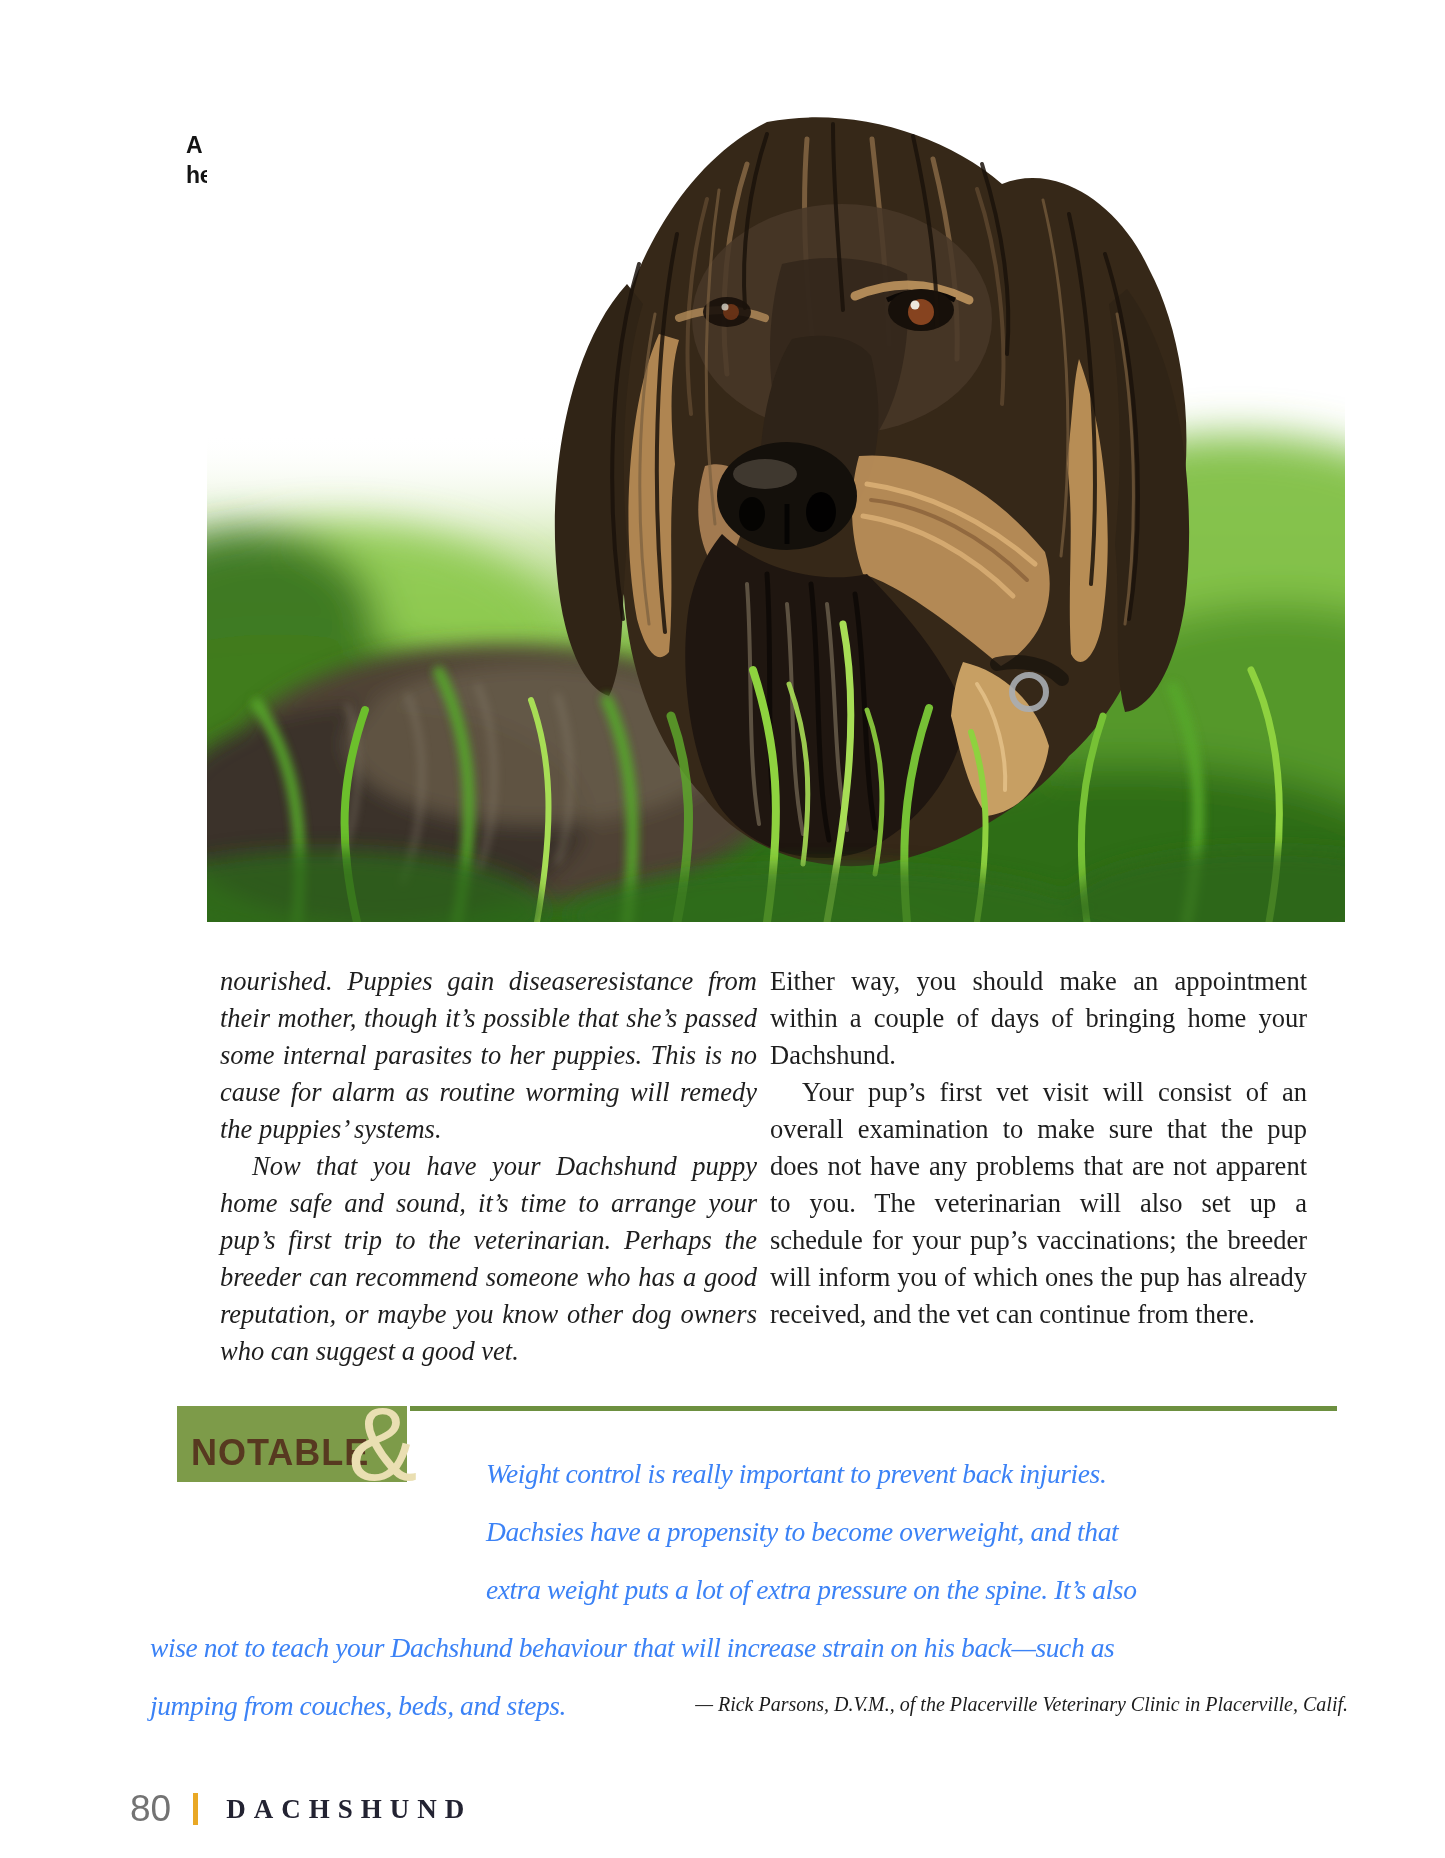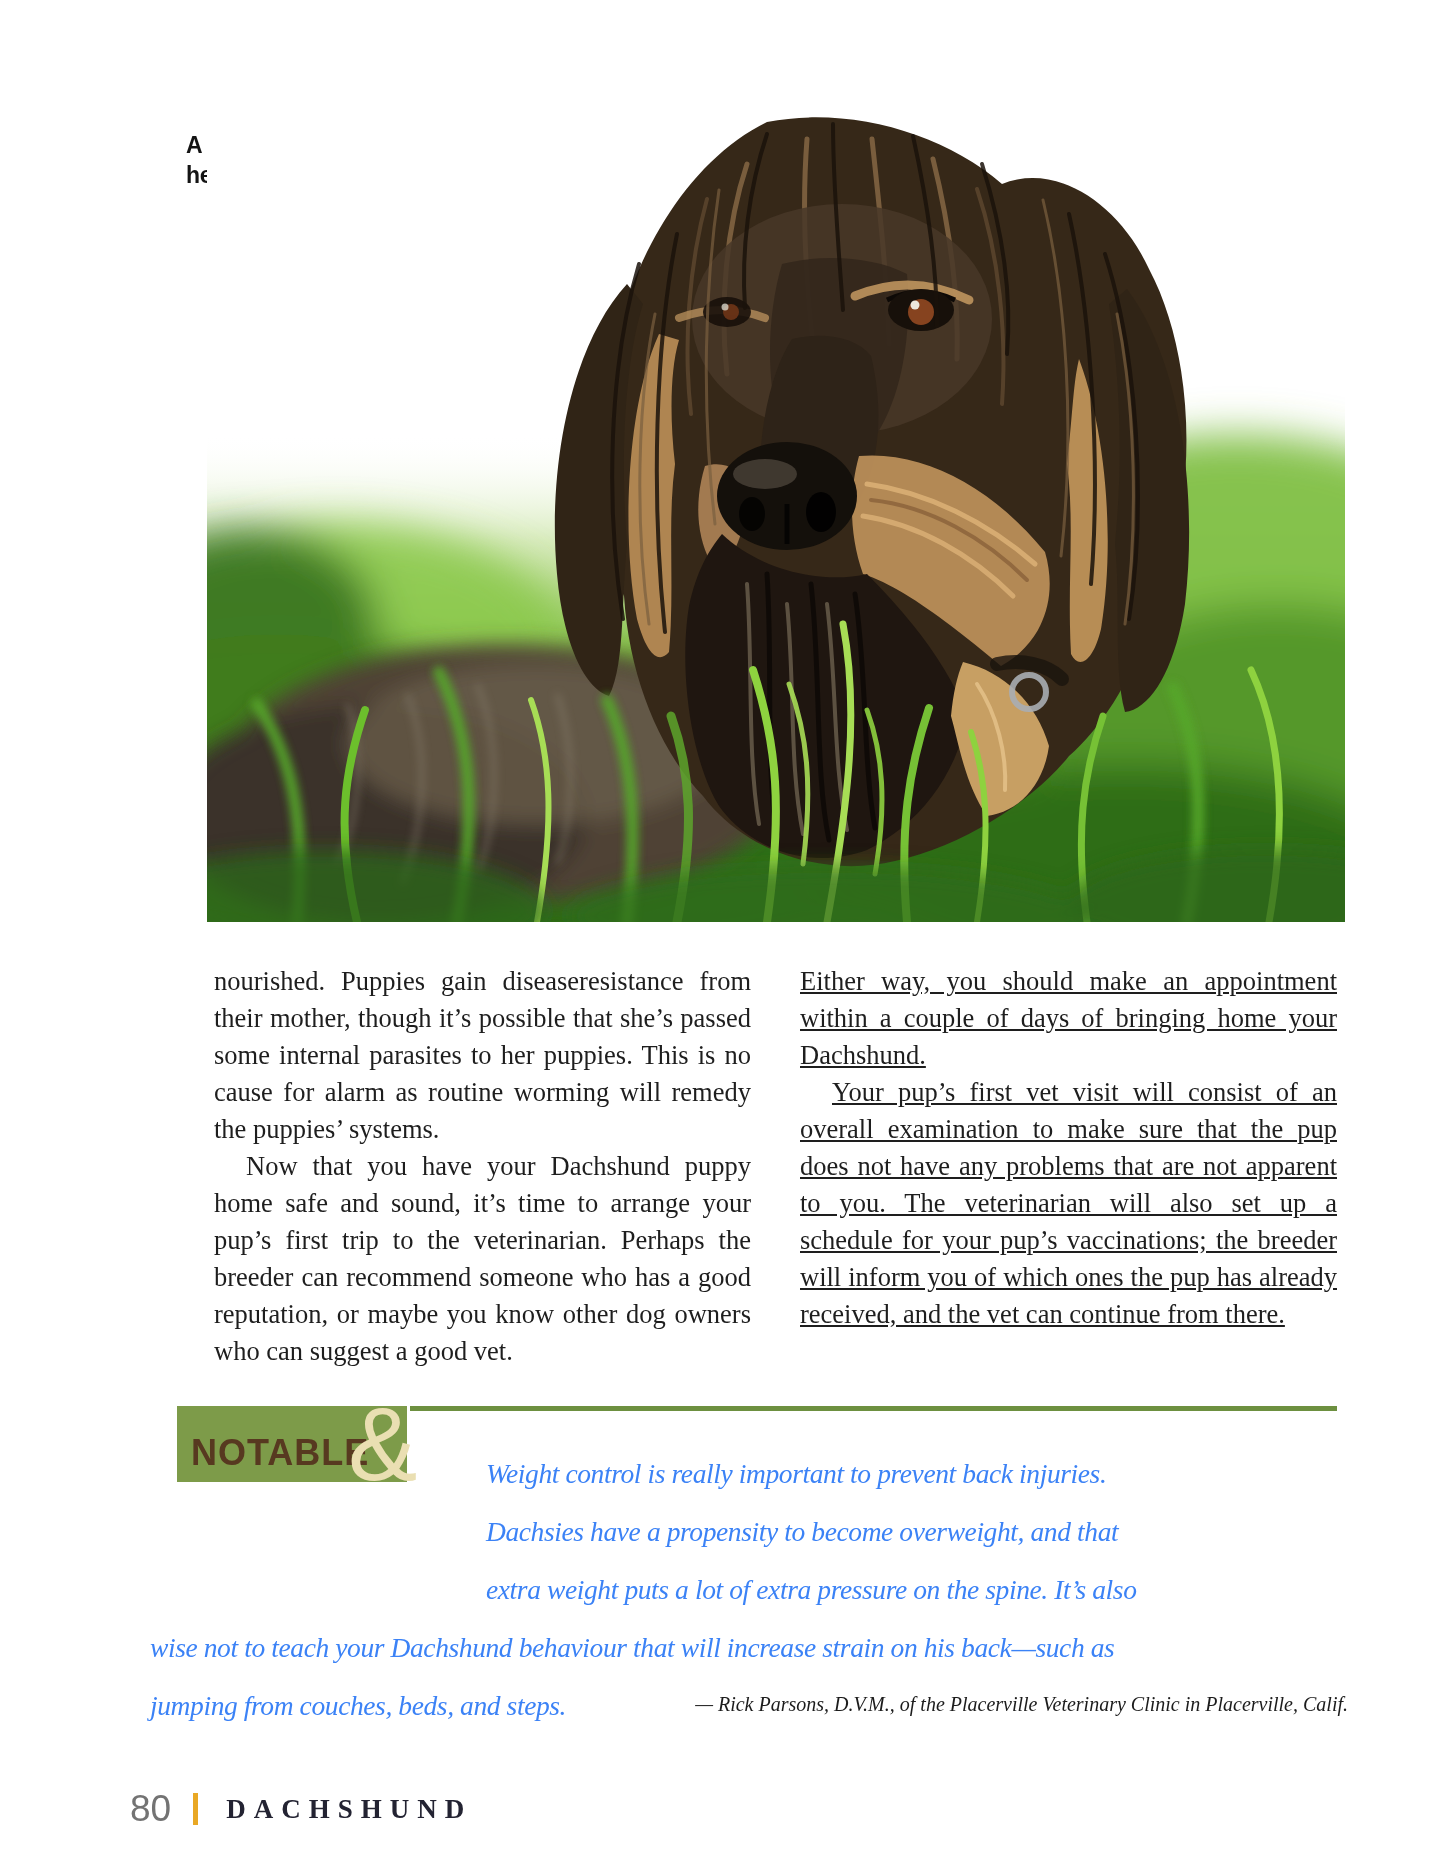"nourished. Puppies gain" .col-left { font-style: none -> italic; left: 214px -> 220px }
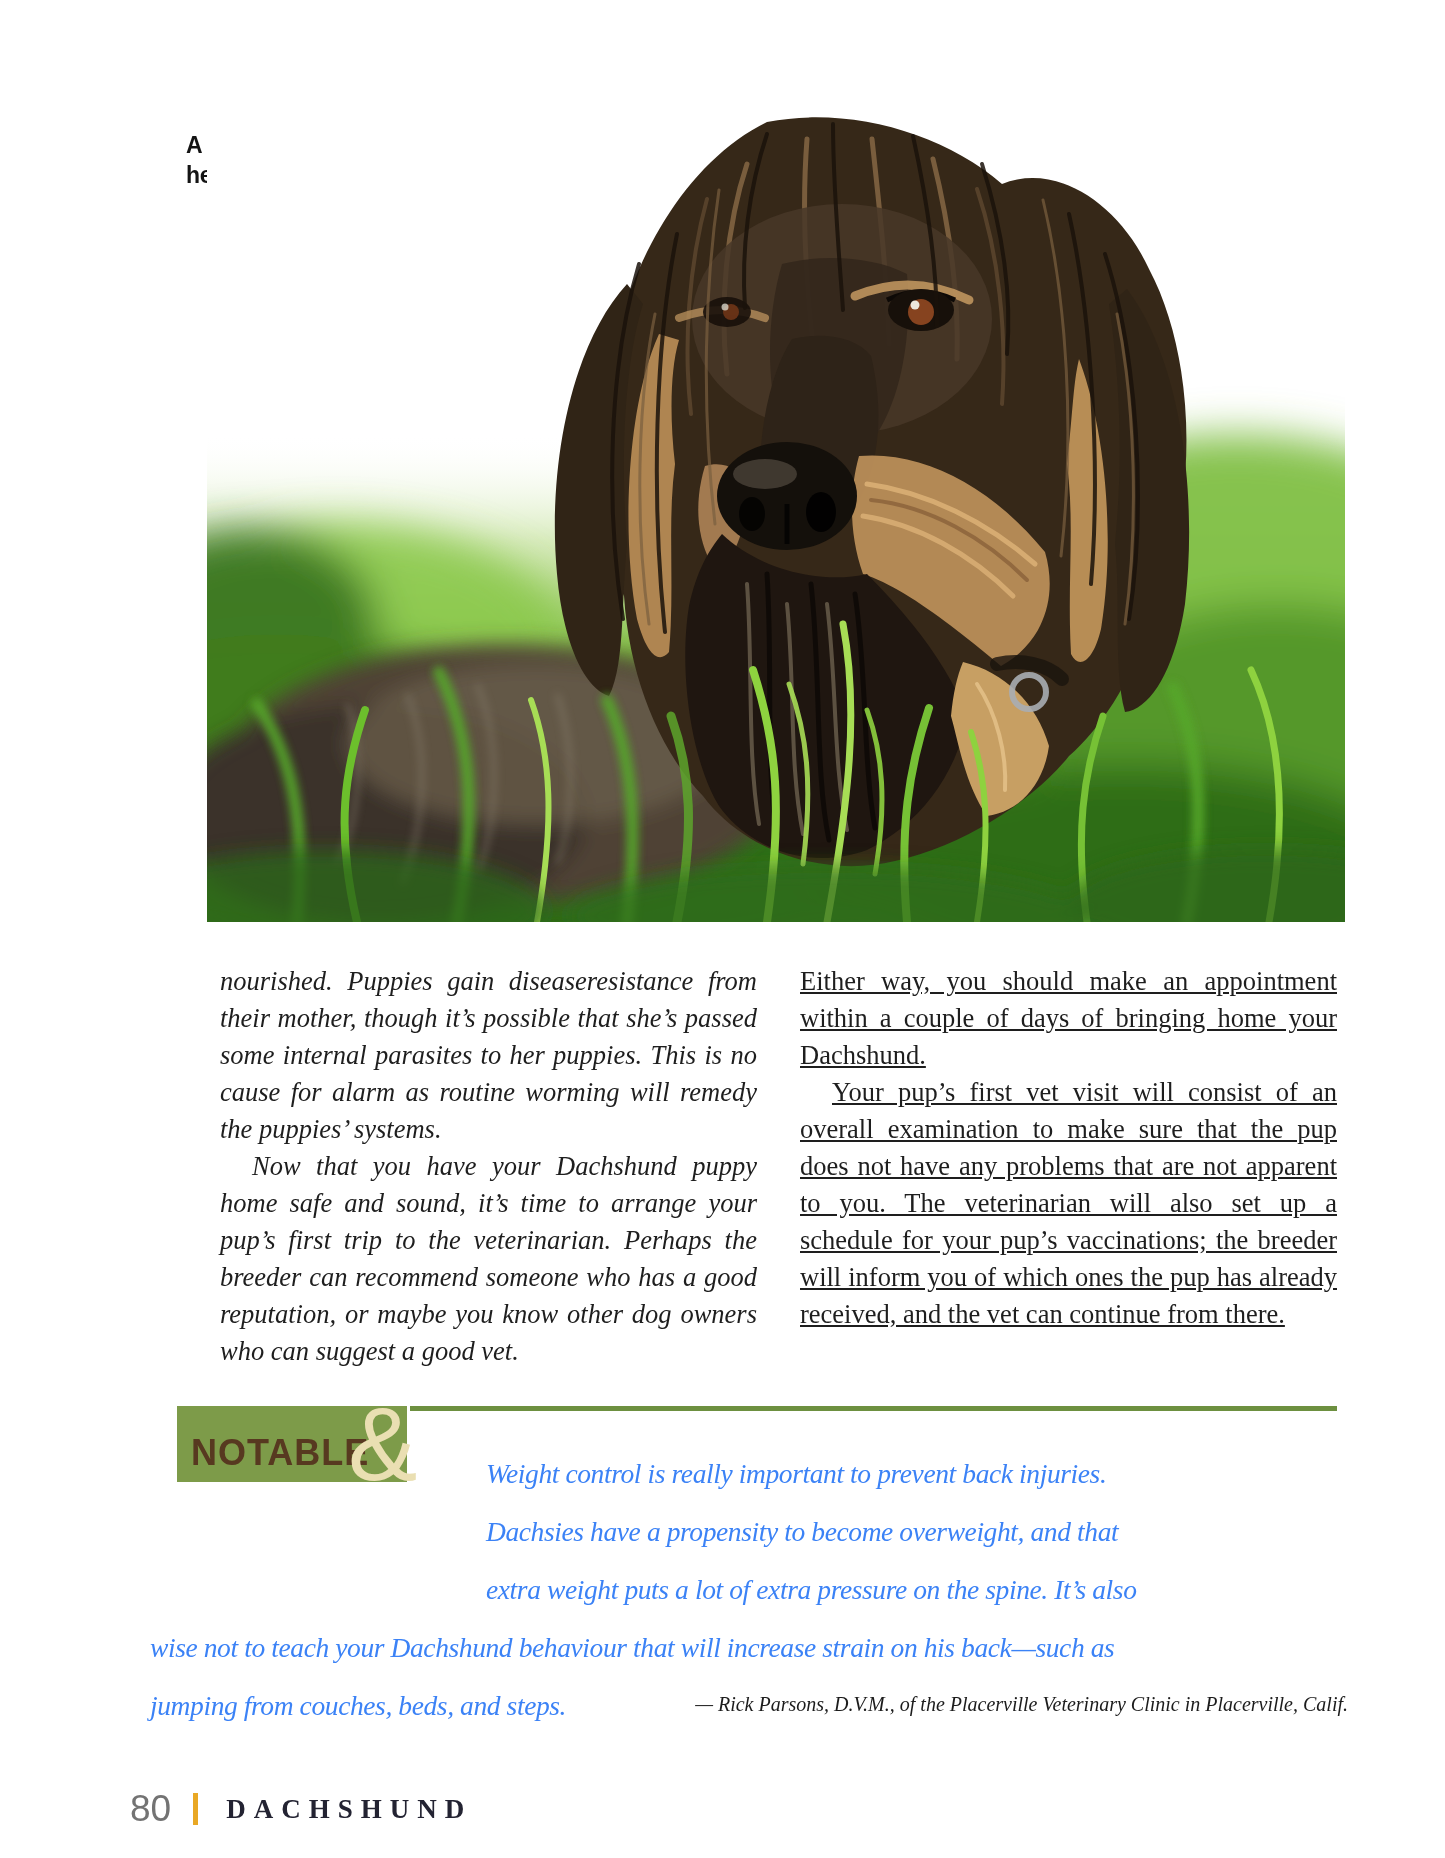"Either way, you should make" .col-right { left: 800px -> 770px; text-decoration: underline -> none }
